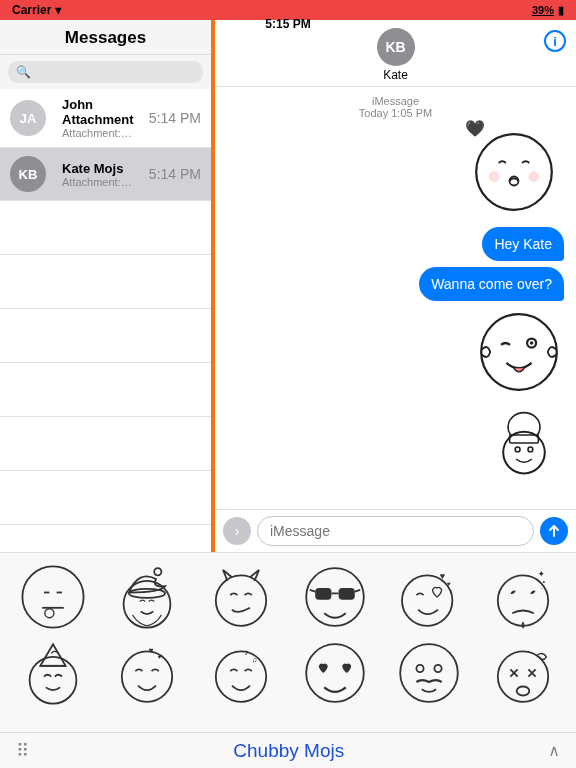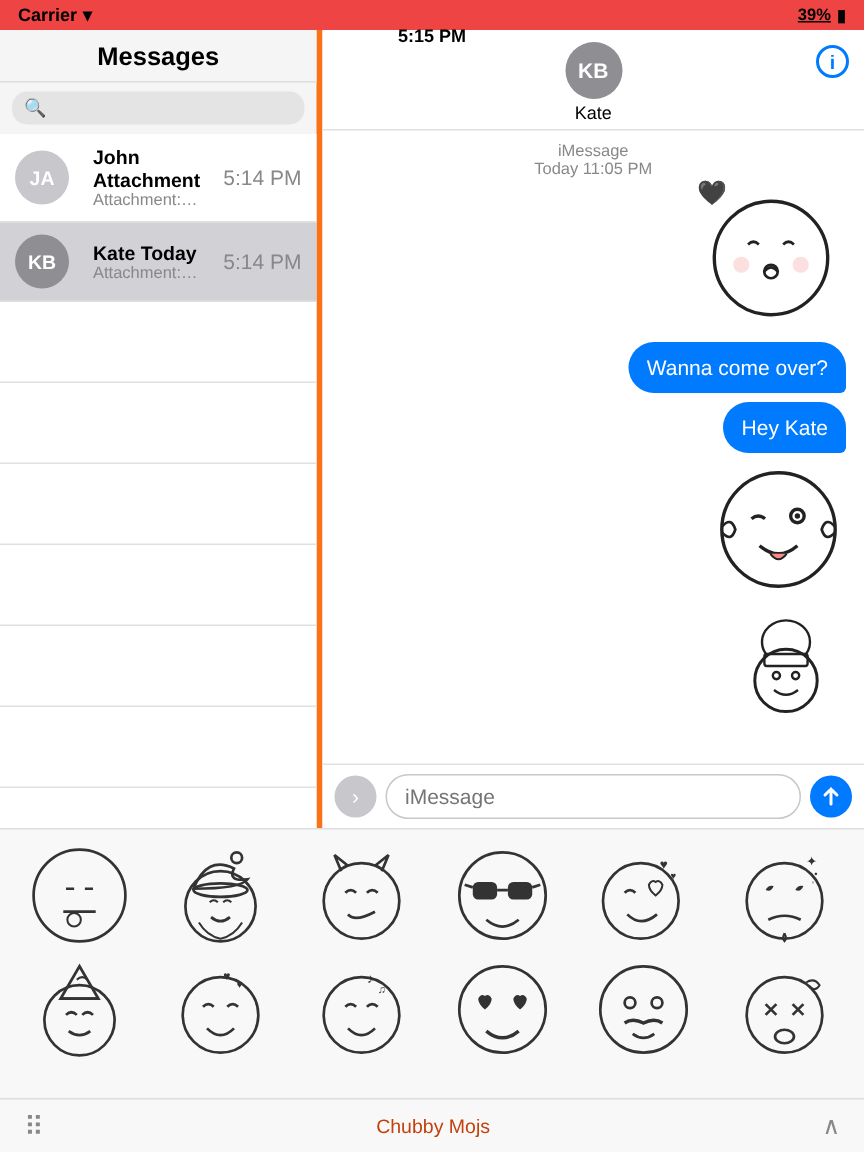"Today 11:05 PM" span { text: 11:05 -> 1:05 }
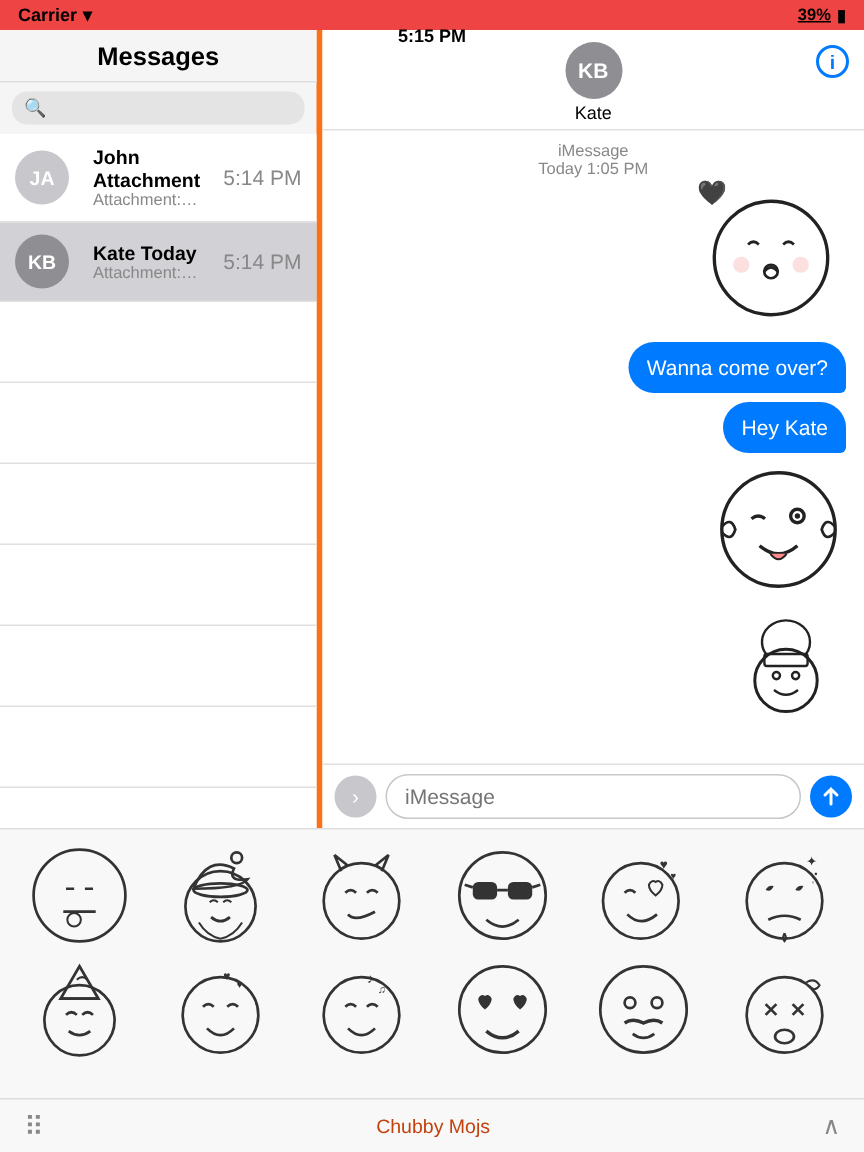"Kate Today" div.conv-name { text: Today -> Mojs }
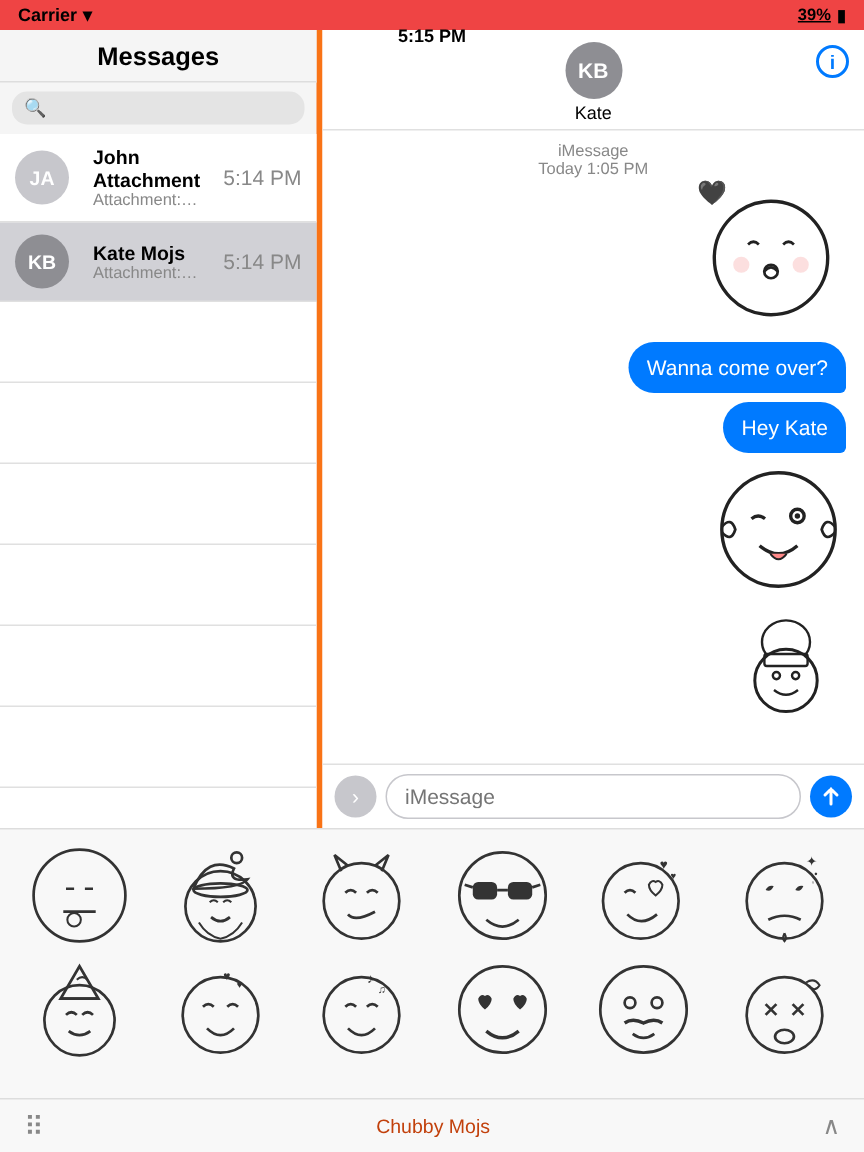"Wanna come over?" div.message-row { order: before "Hey Kate" -> after "Hey Kate" }
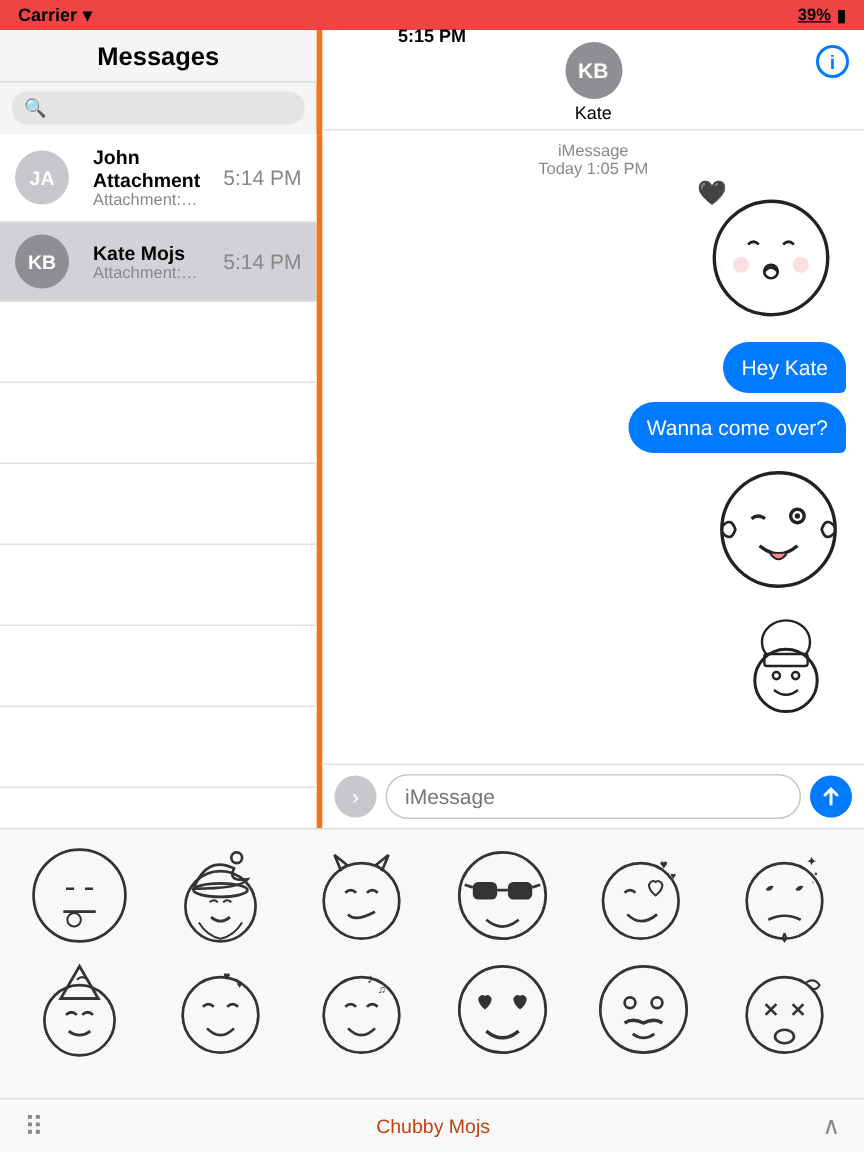"Chubby Mojs" .app-name { color: #c2410c -> #1d4ed8; font-size: 13px -> 19px }
